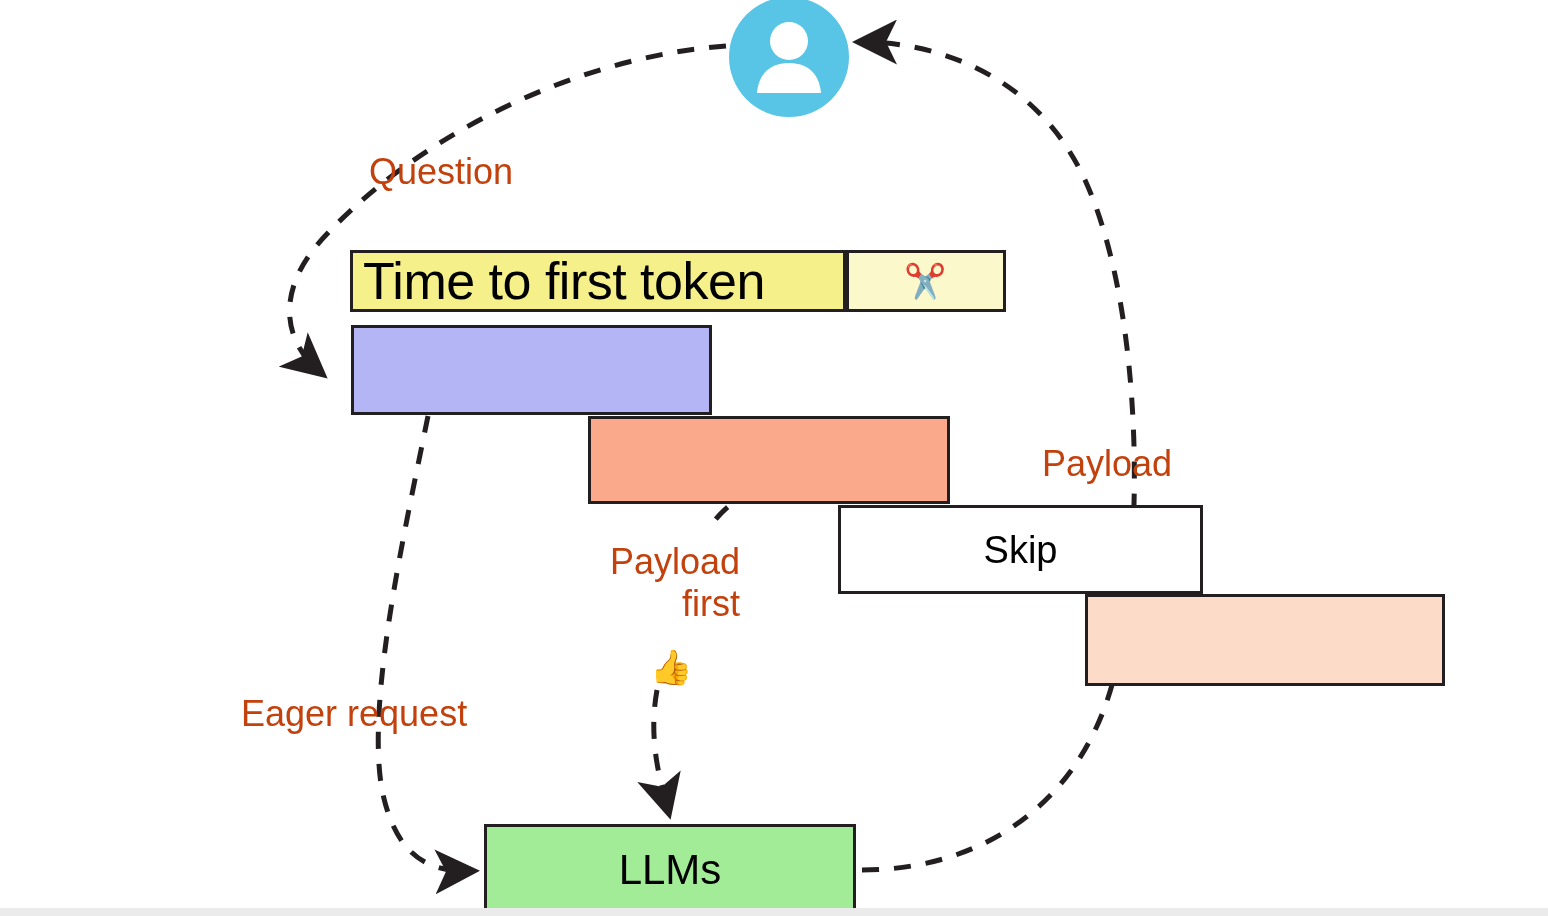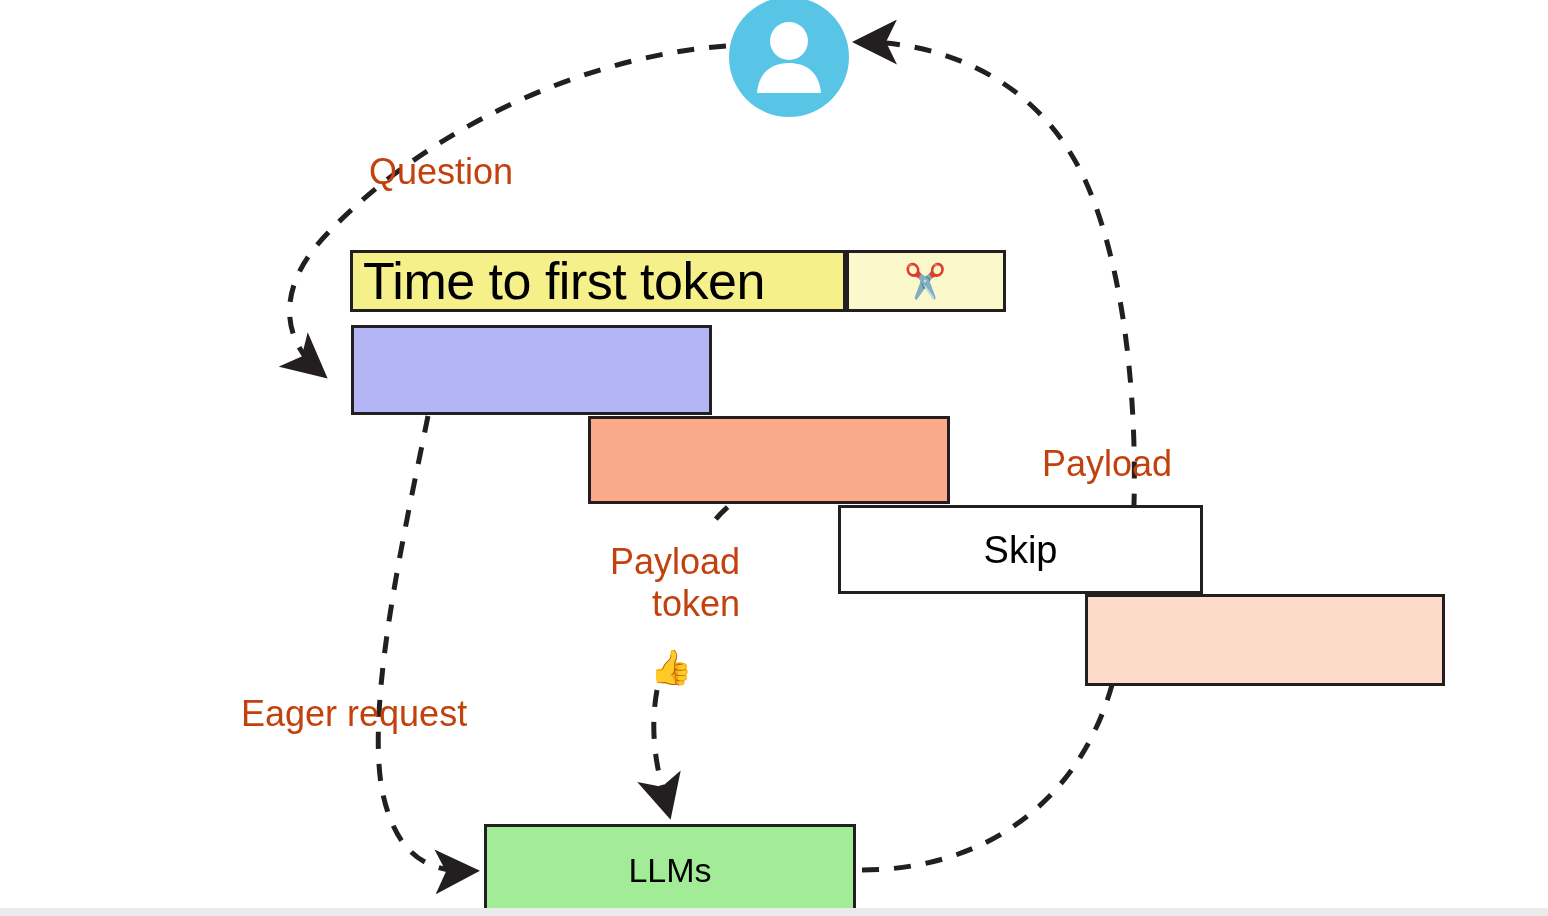"token" div { text: token -> first }
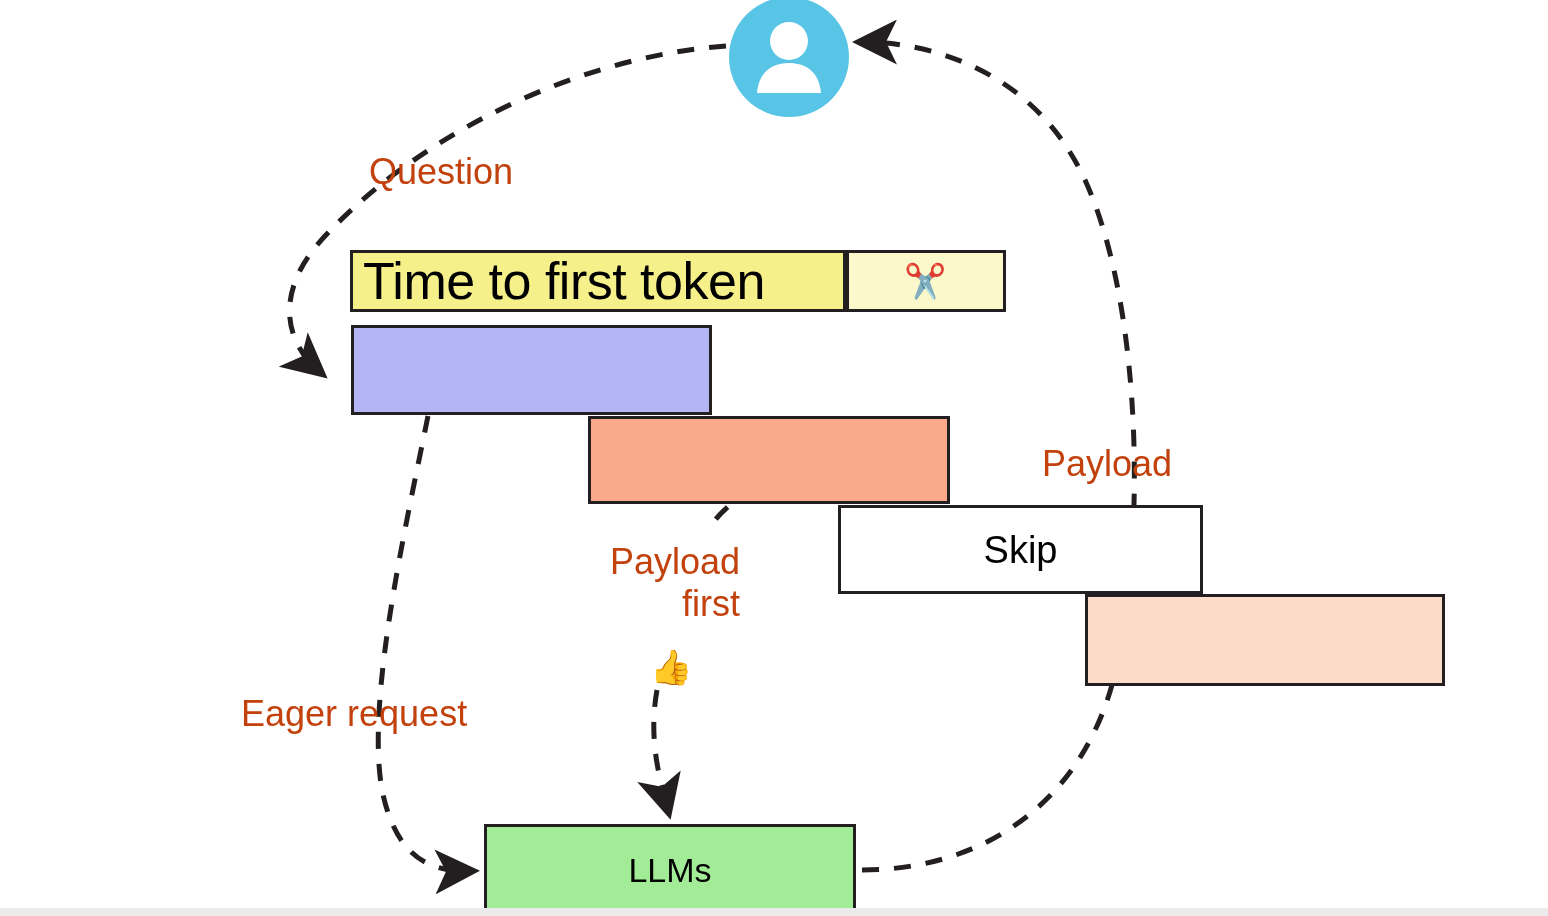"LLMs" #box-llms .bar-label { font-size: 34px -> 42px }
